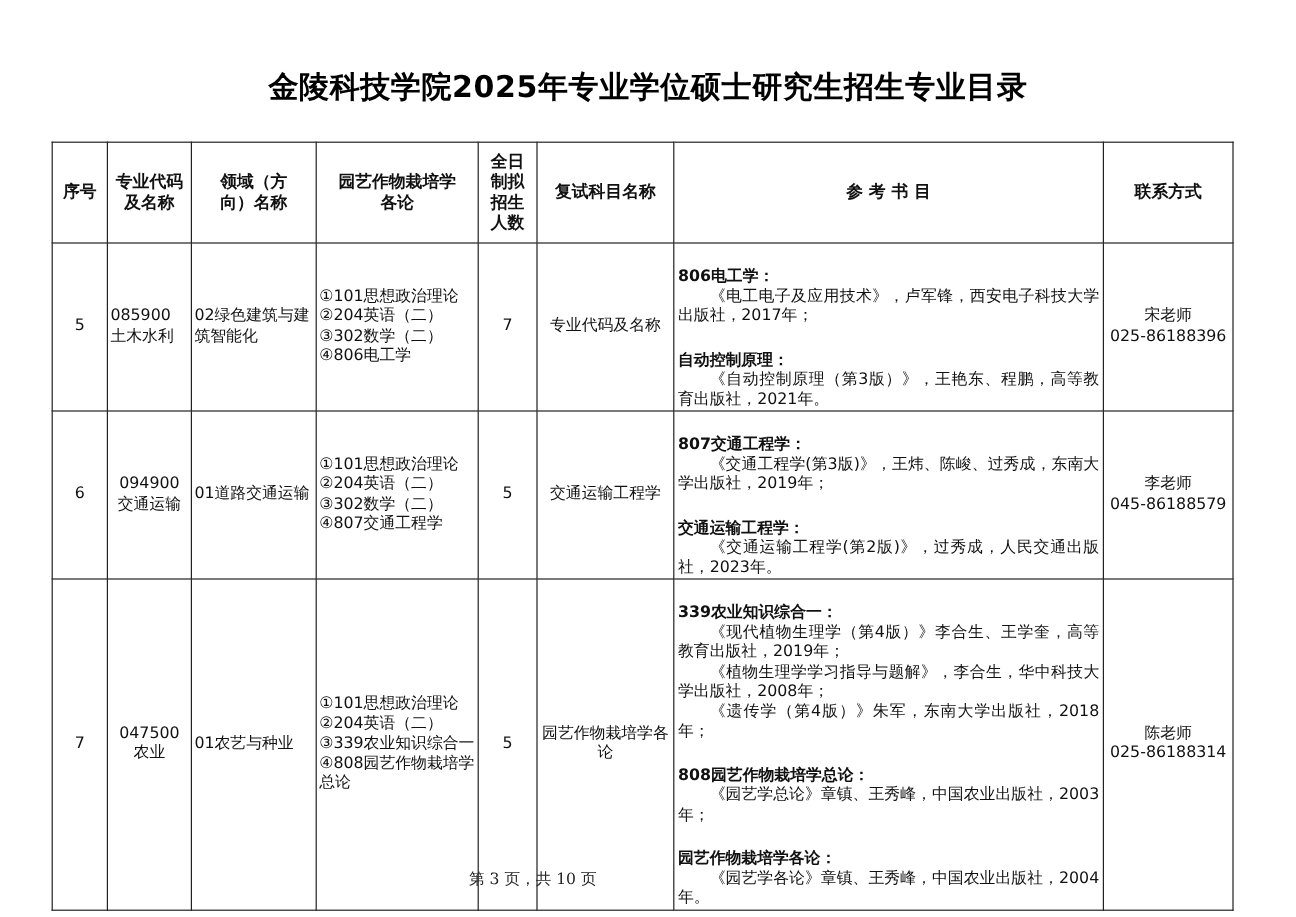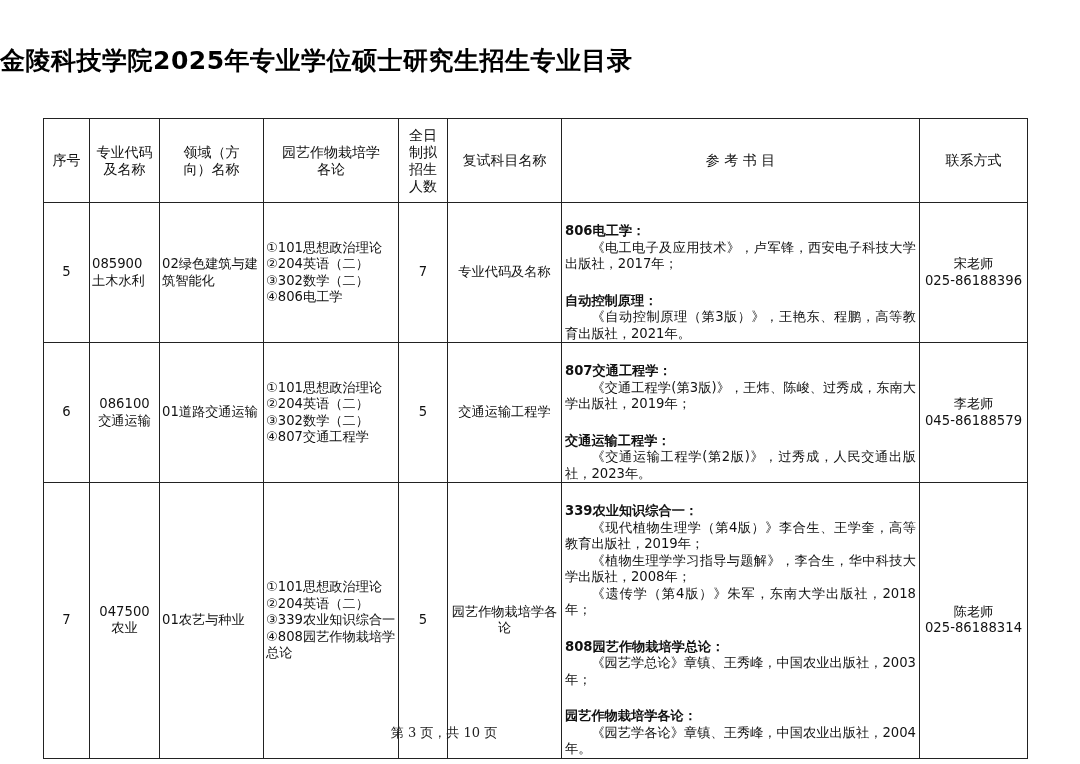"金陵科技学院2025年专业学位硕士研究生招生专业目录" .title { text-align: none -> center; top: 44px -> 56px }
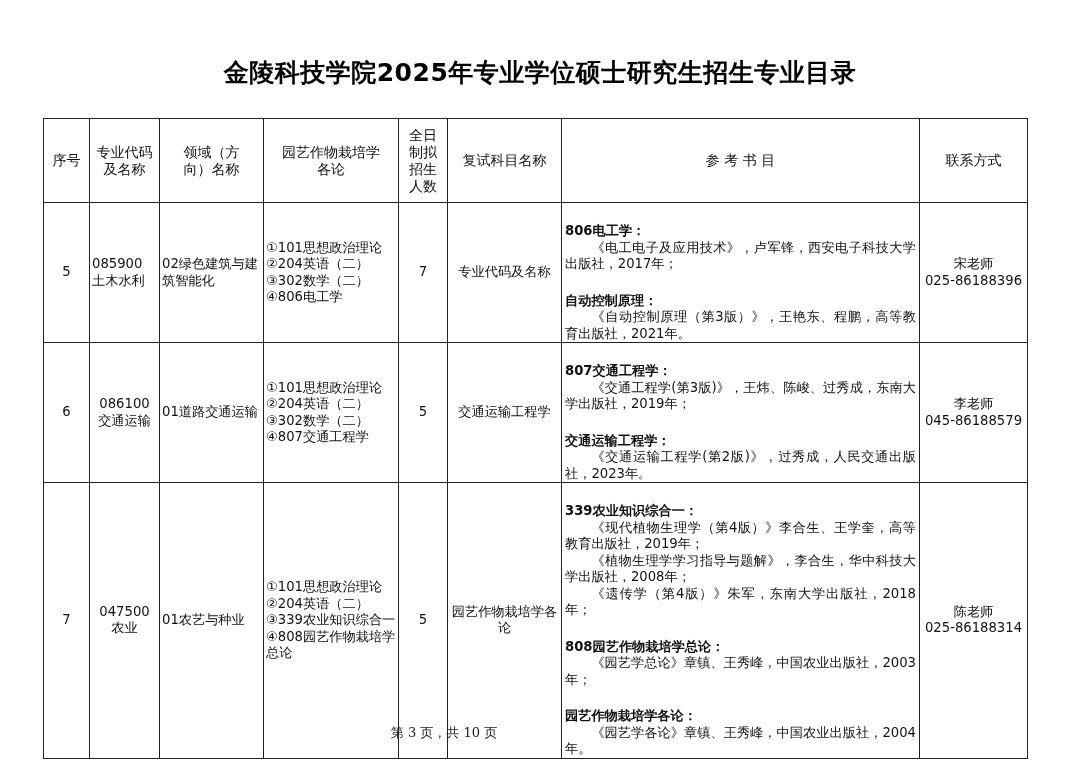"全日制拟招生人数" table.catalog th { font-weight: normal -> bold }
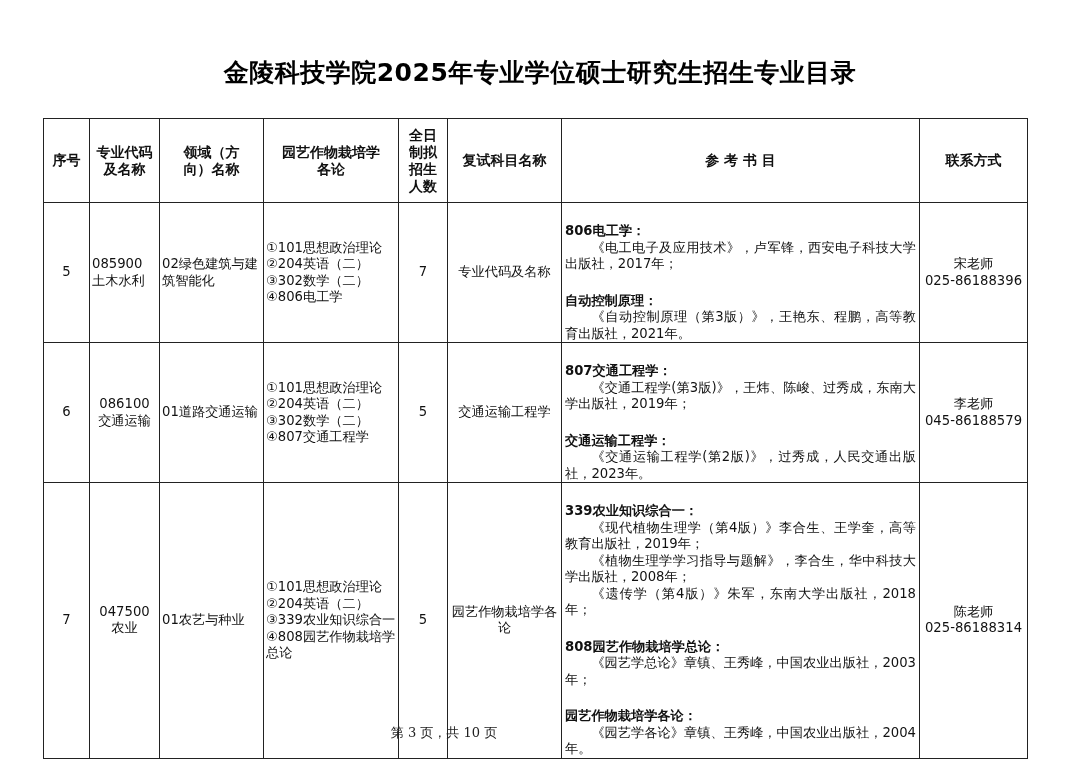"086100" span.line { text: 086100 -> 094900 }
